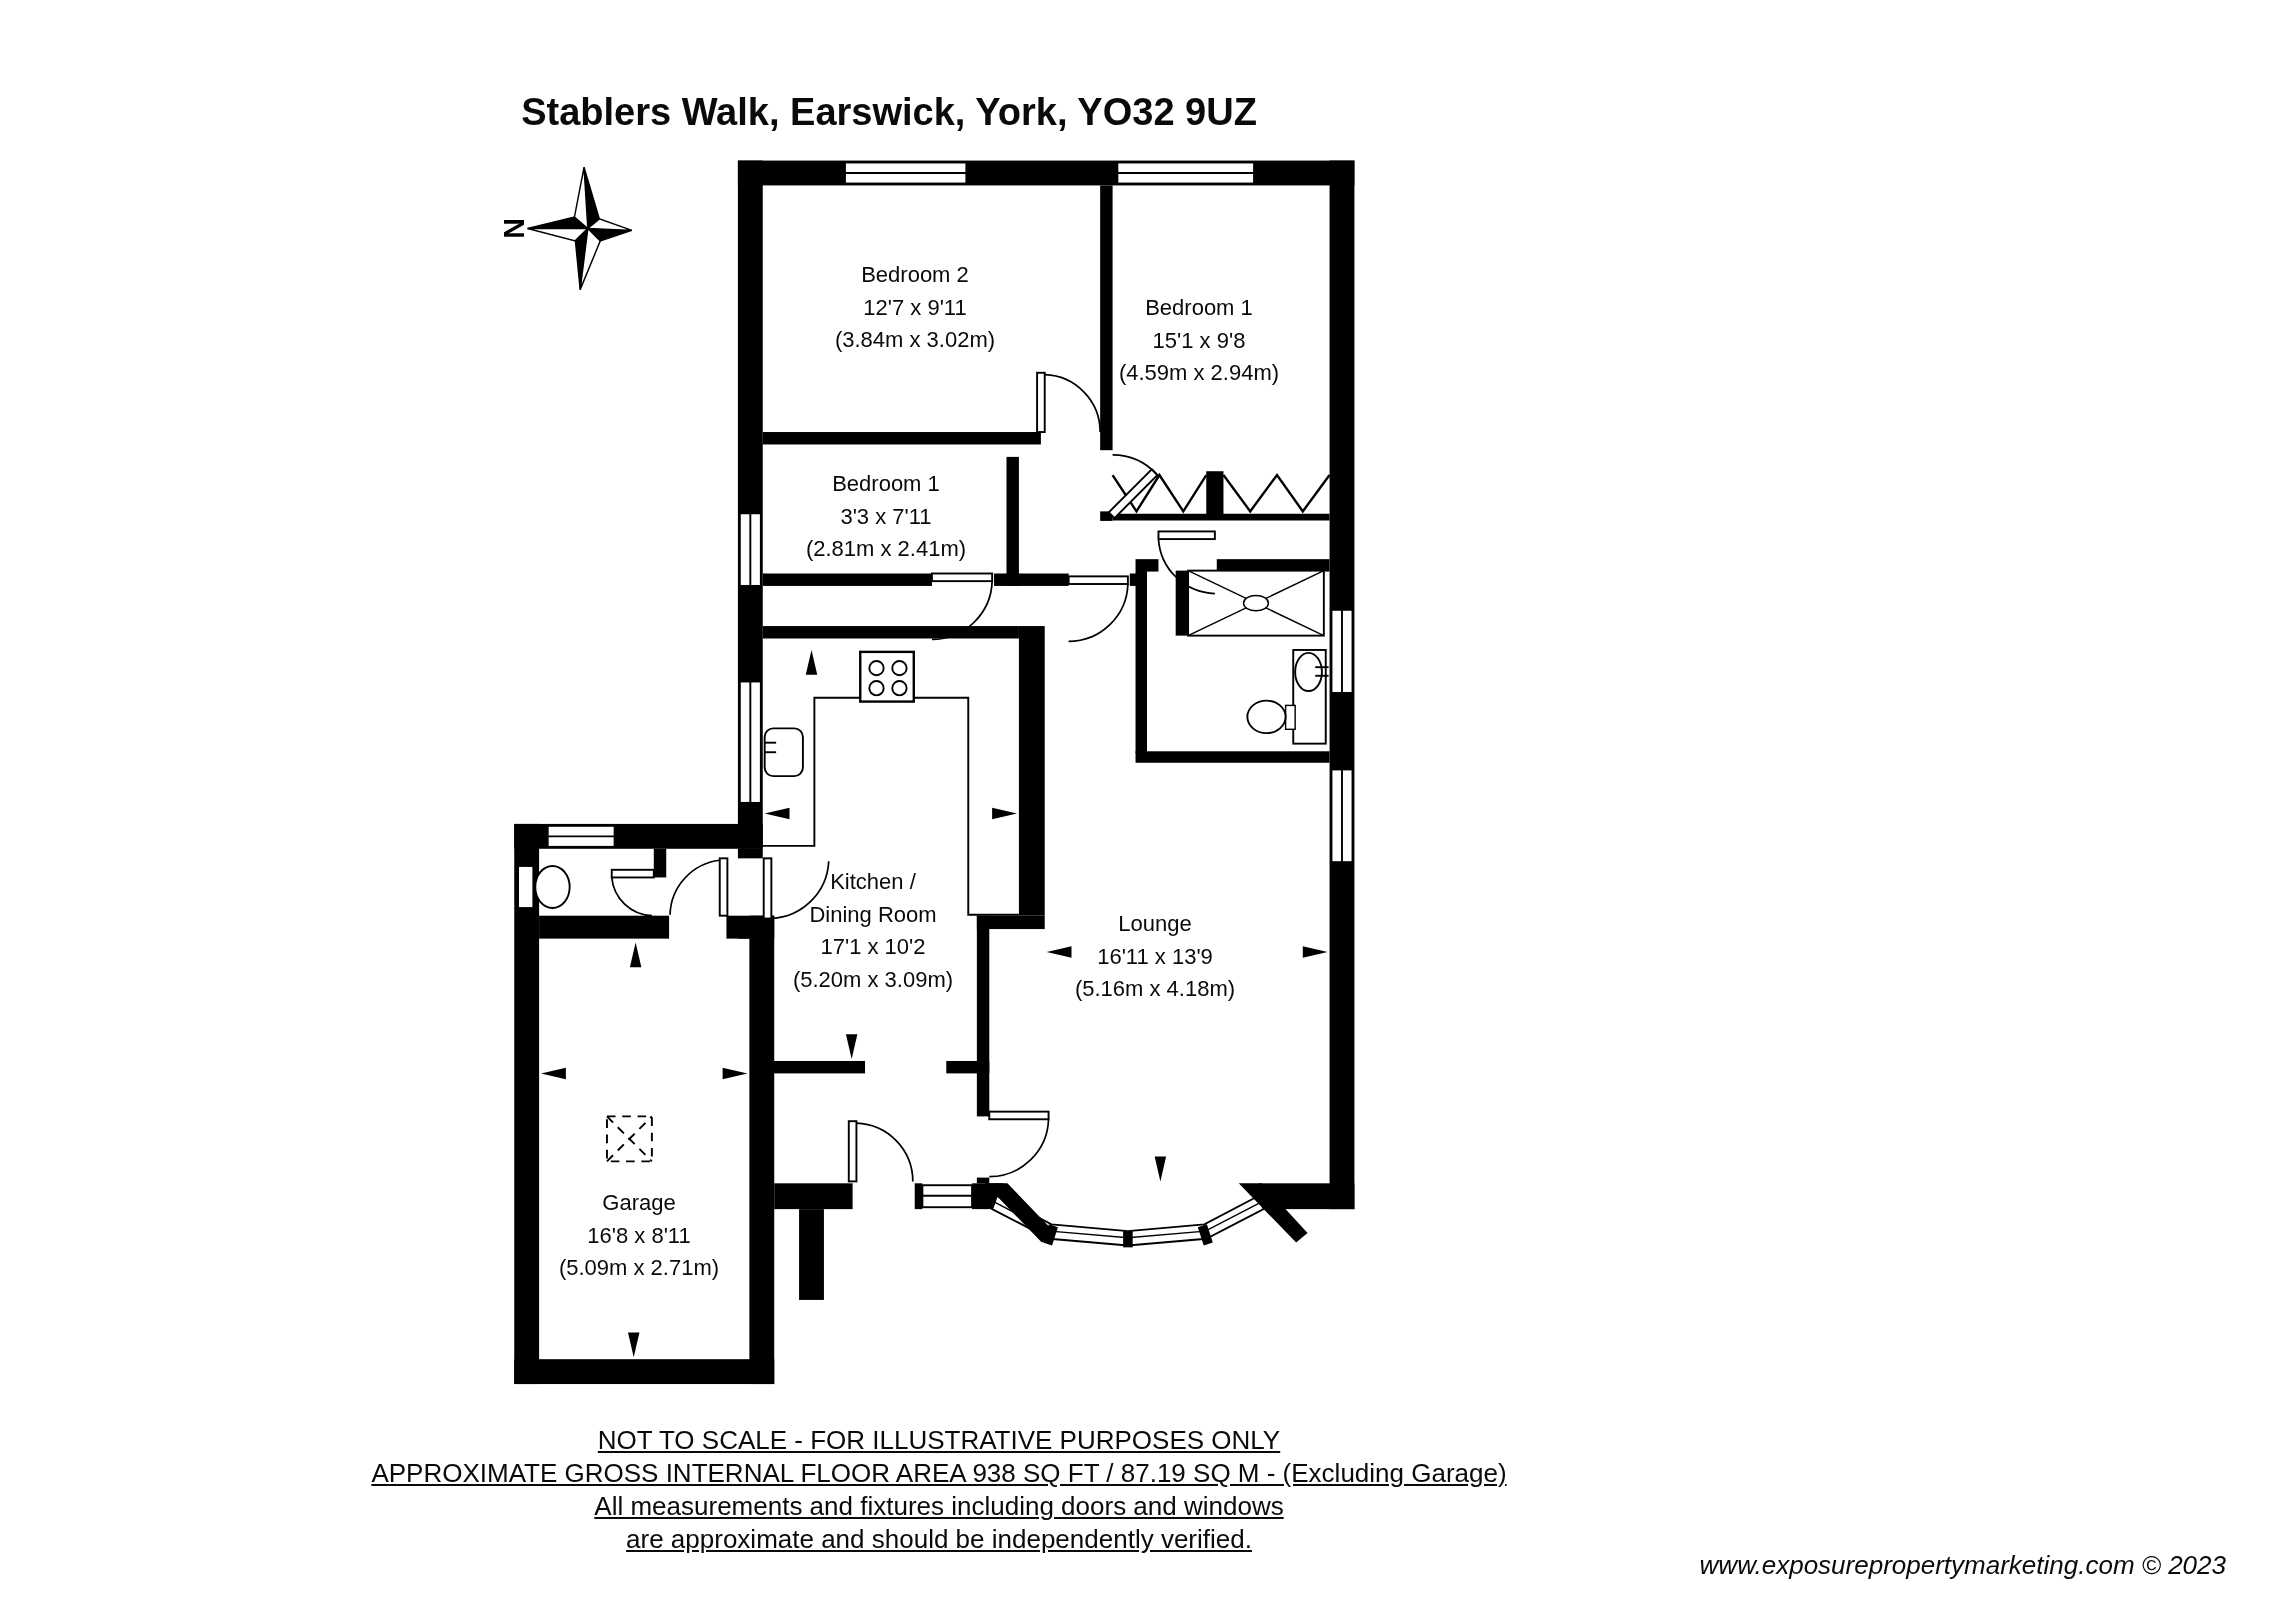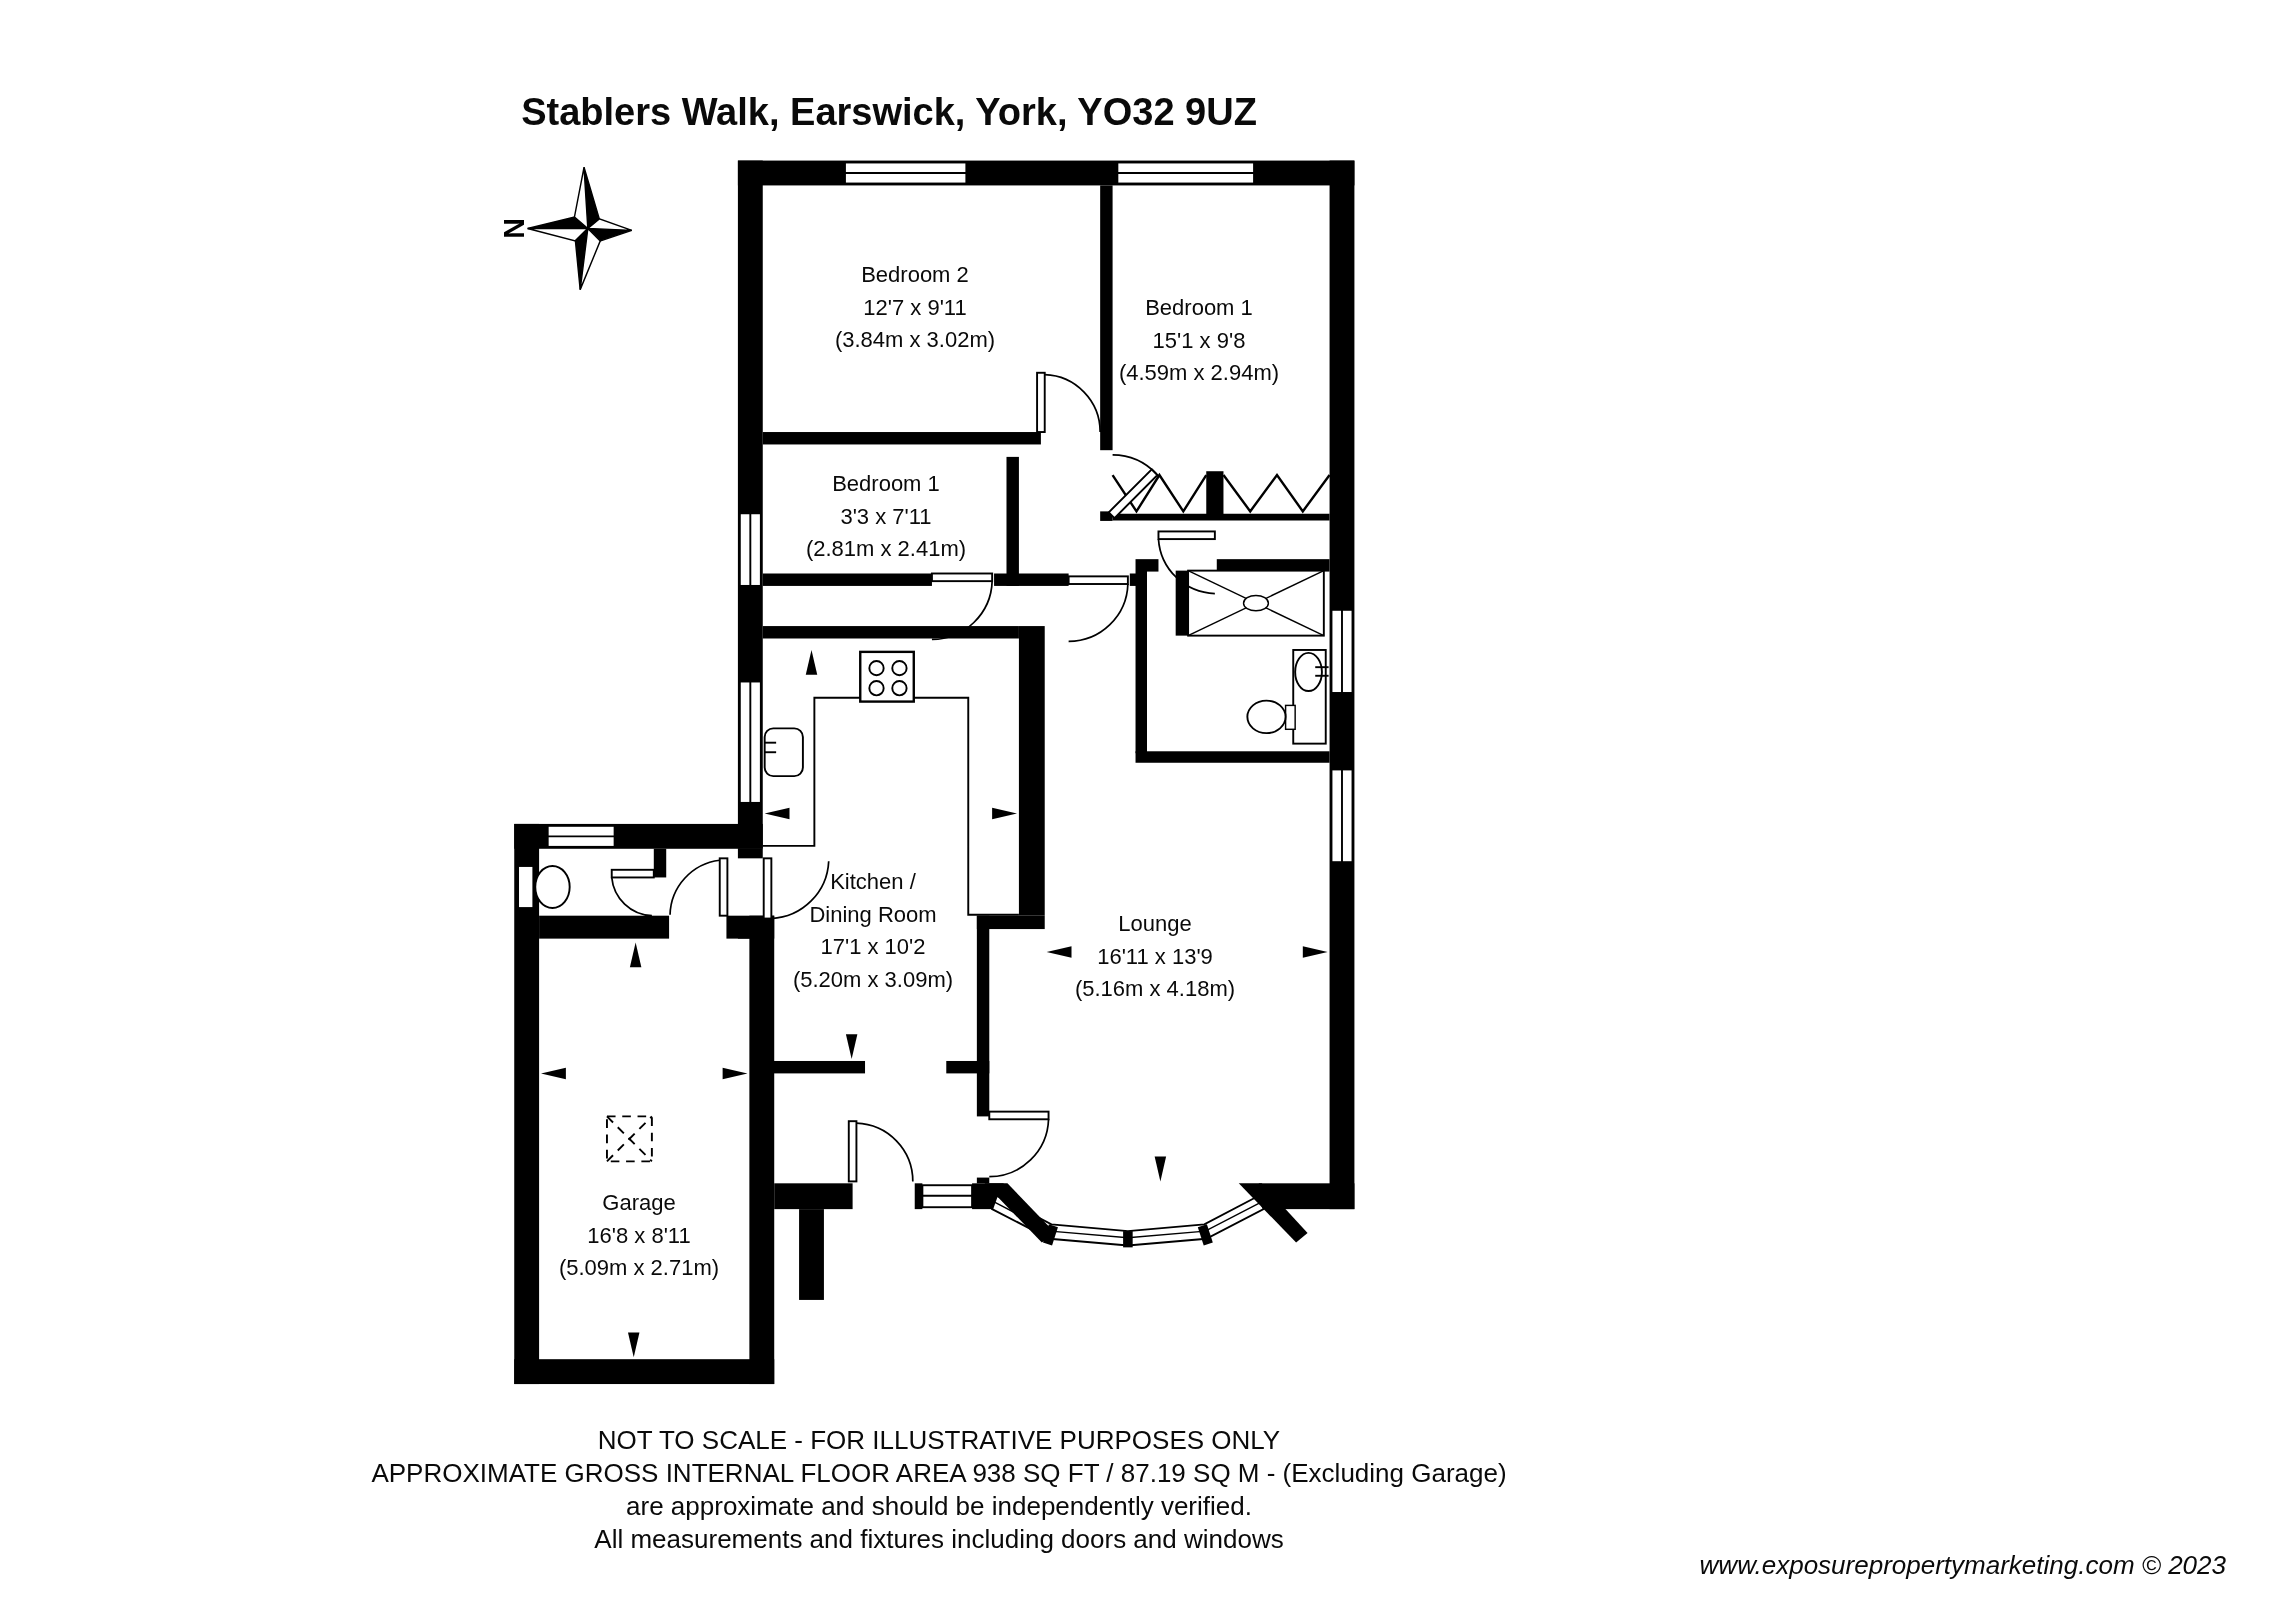"NOT TO SCALE - FOR" .footer-block { text-decoration: none -> underline }
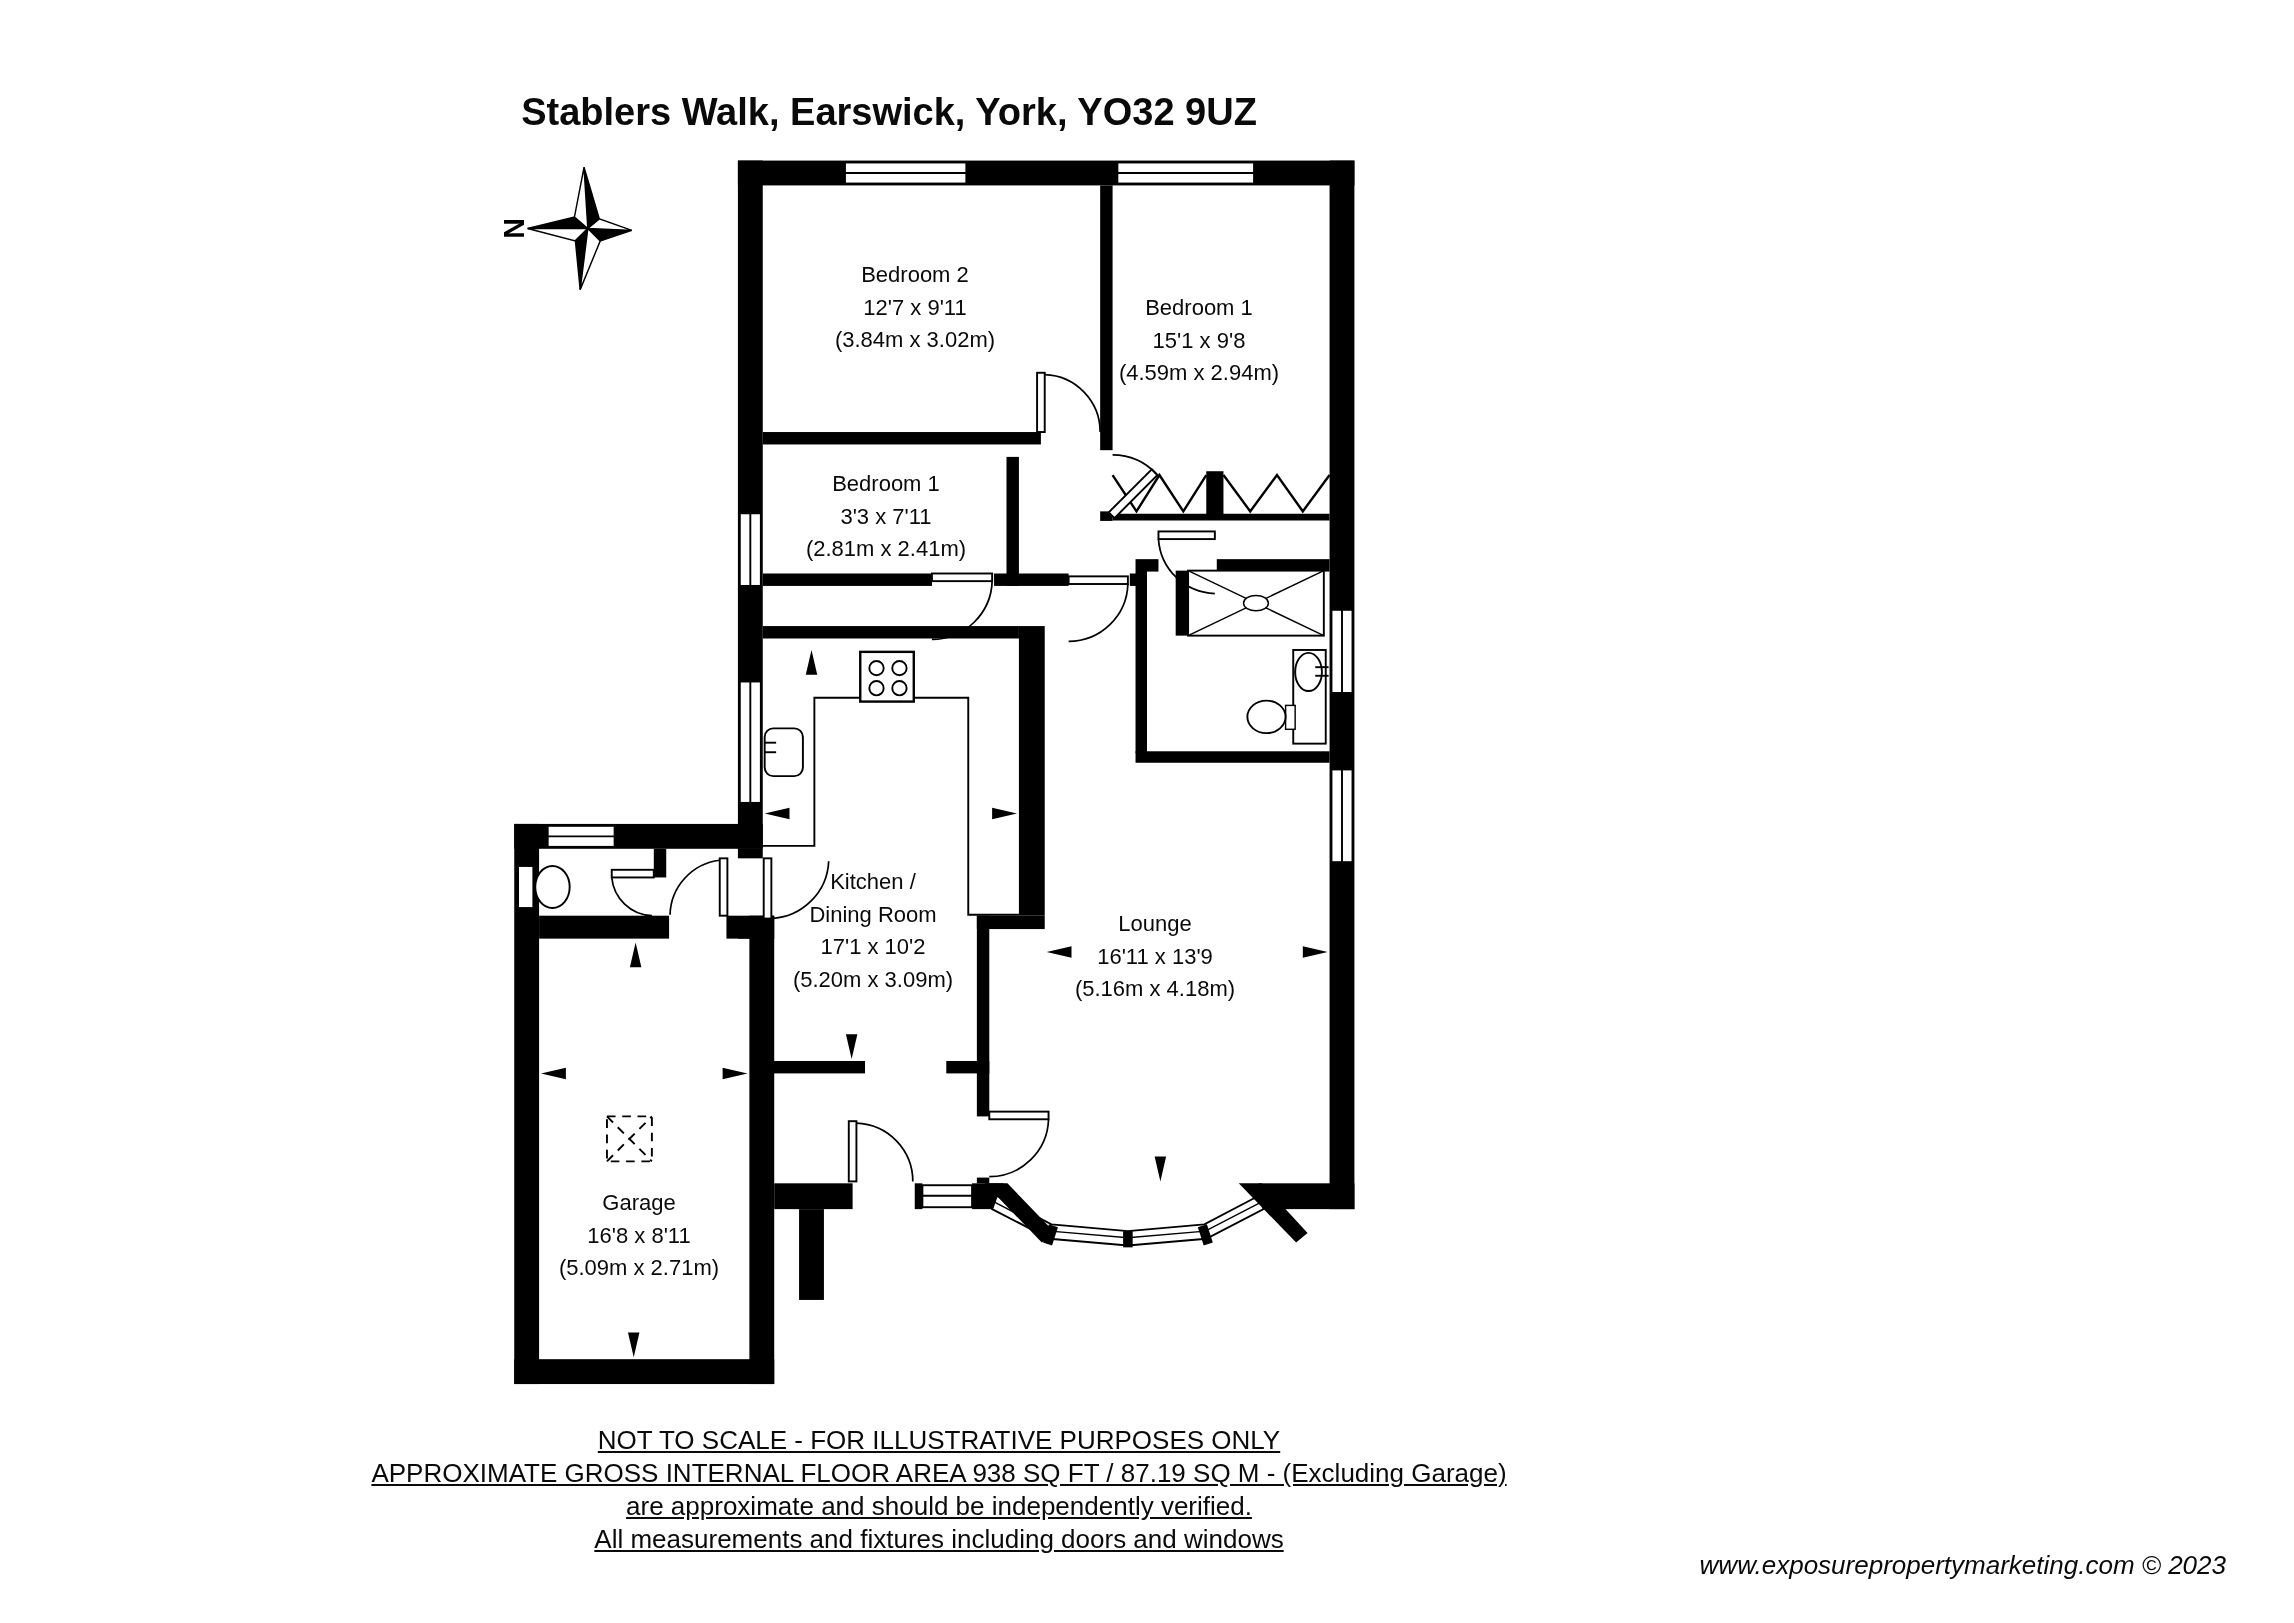"are approximate and should be" div { order: before "All measurements and fixtures including" -> after "All measurements and fixtures including" }
